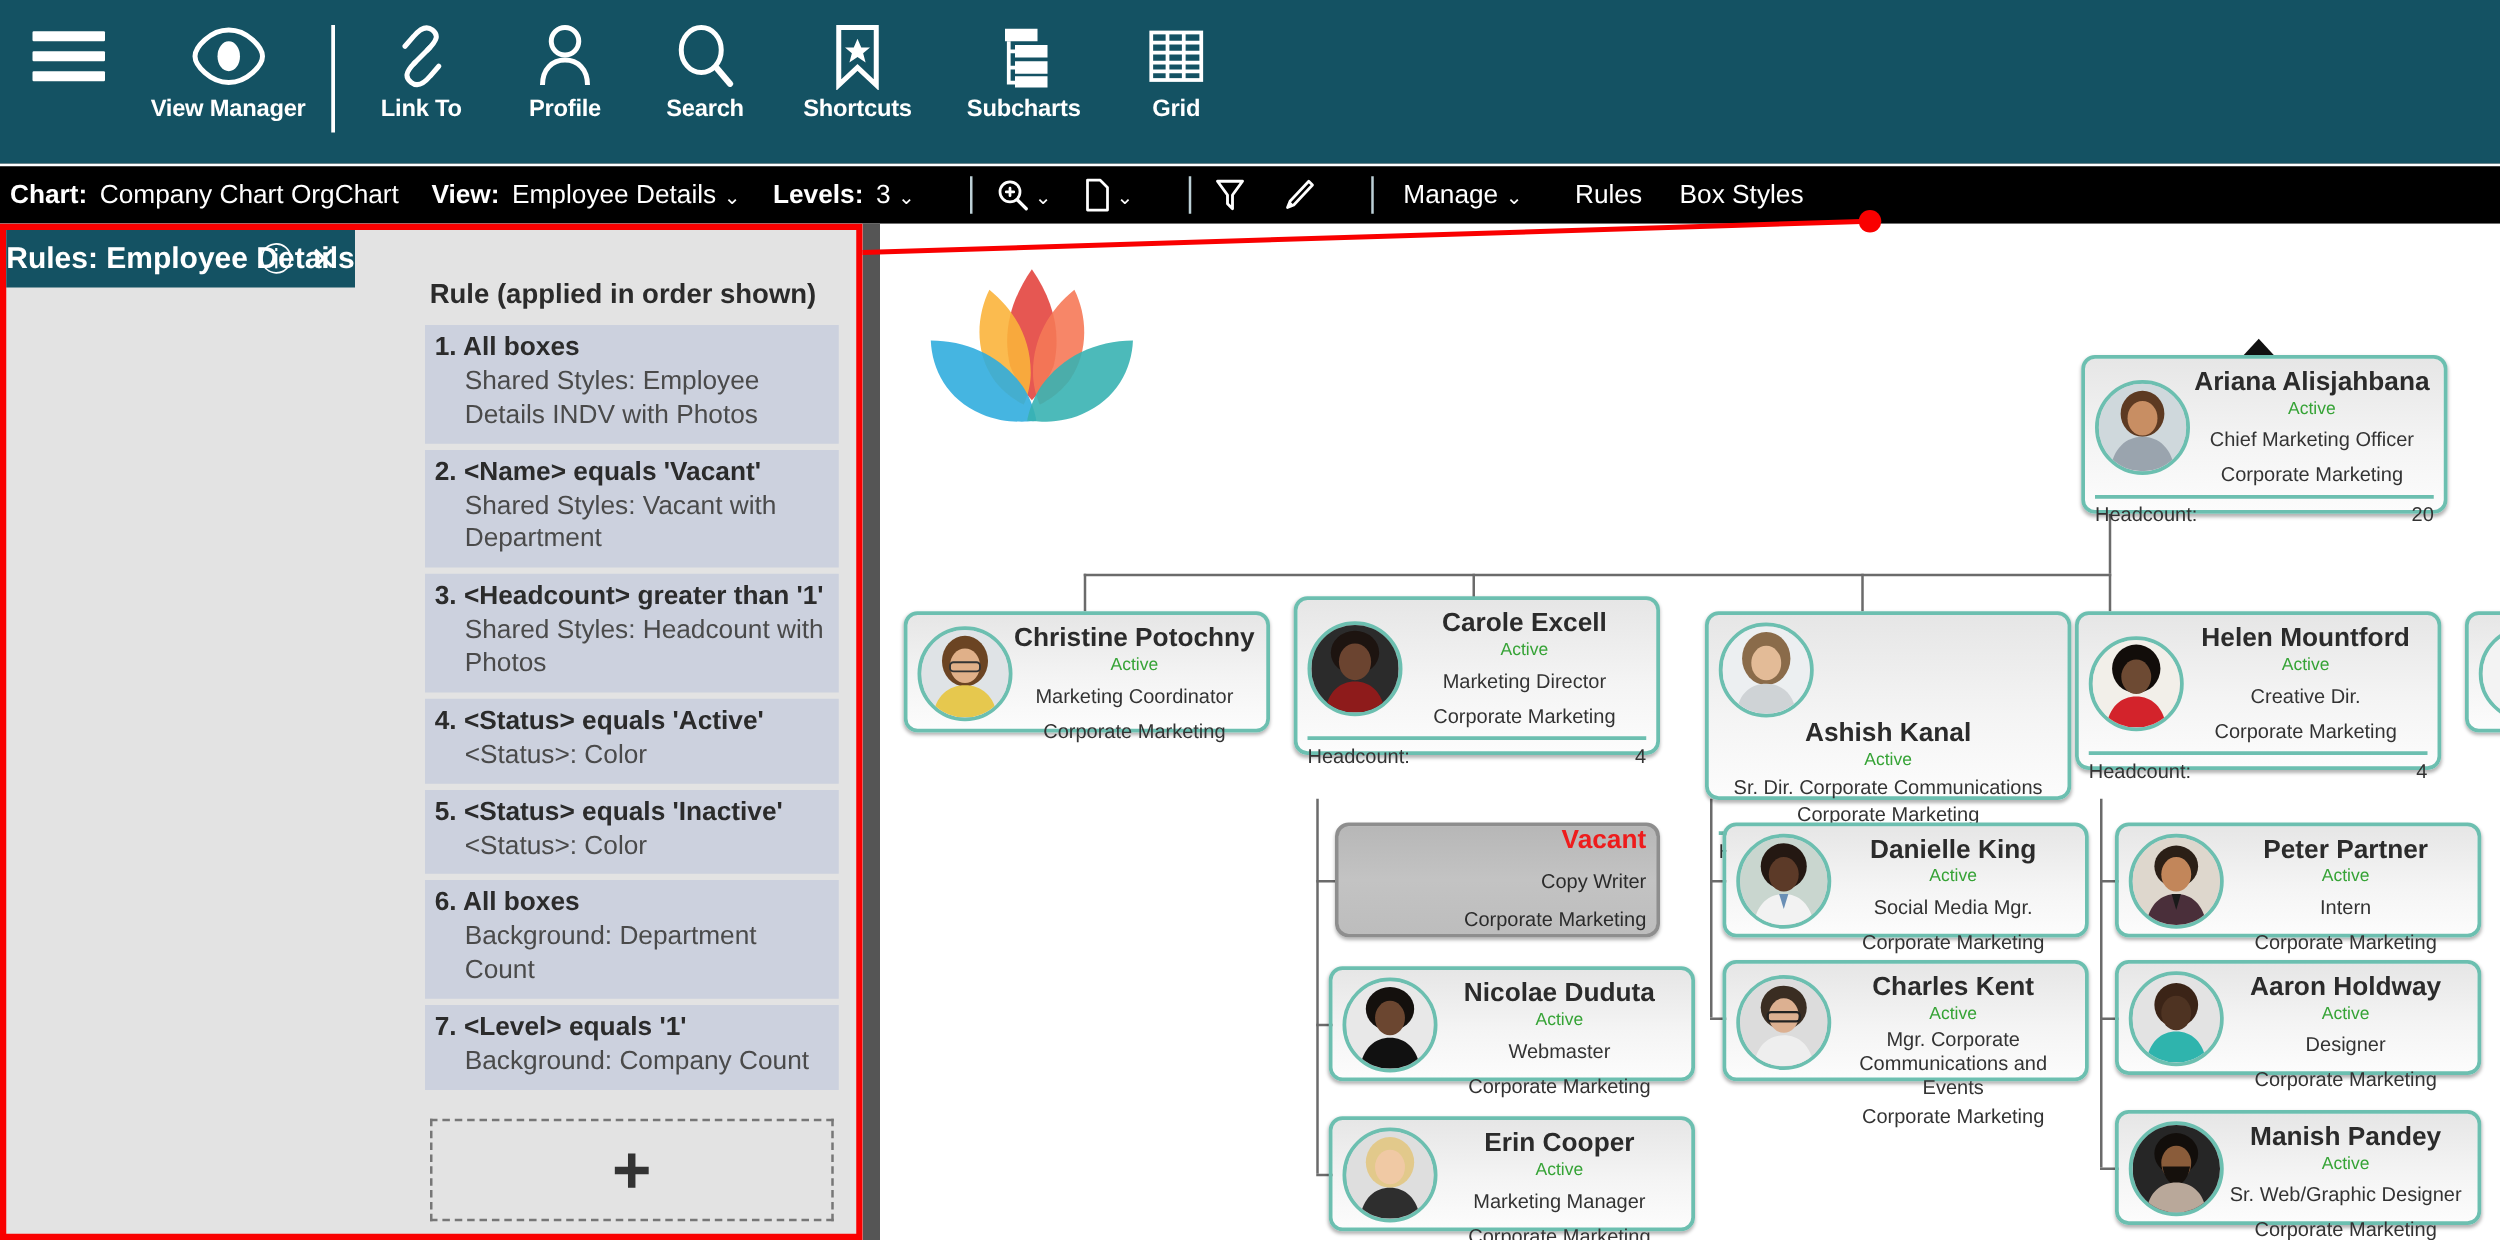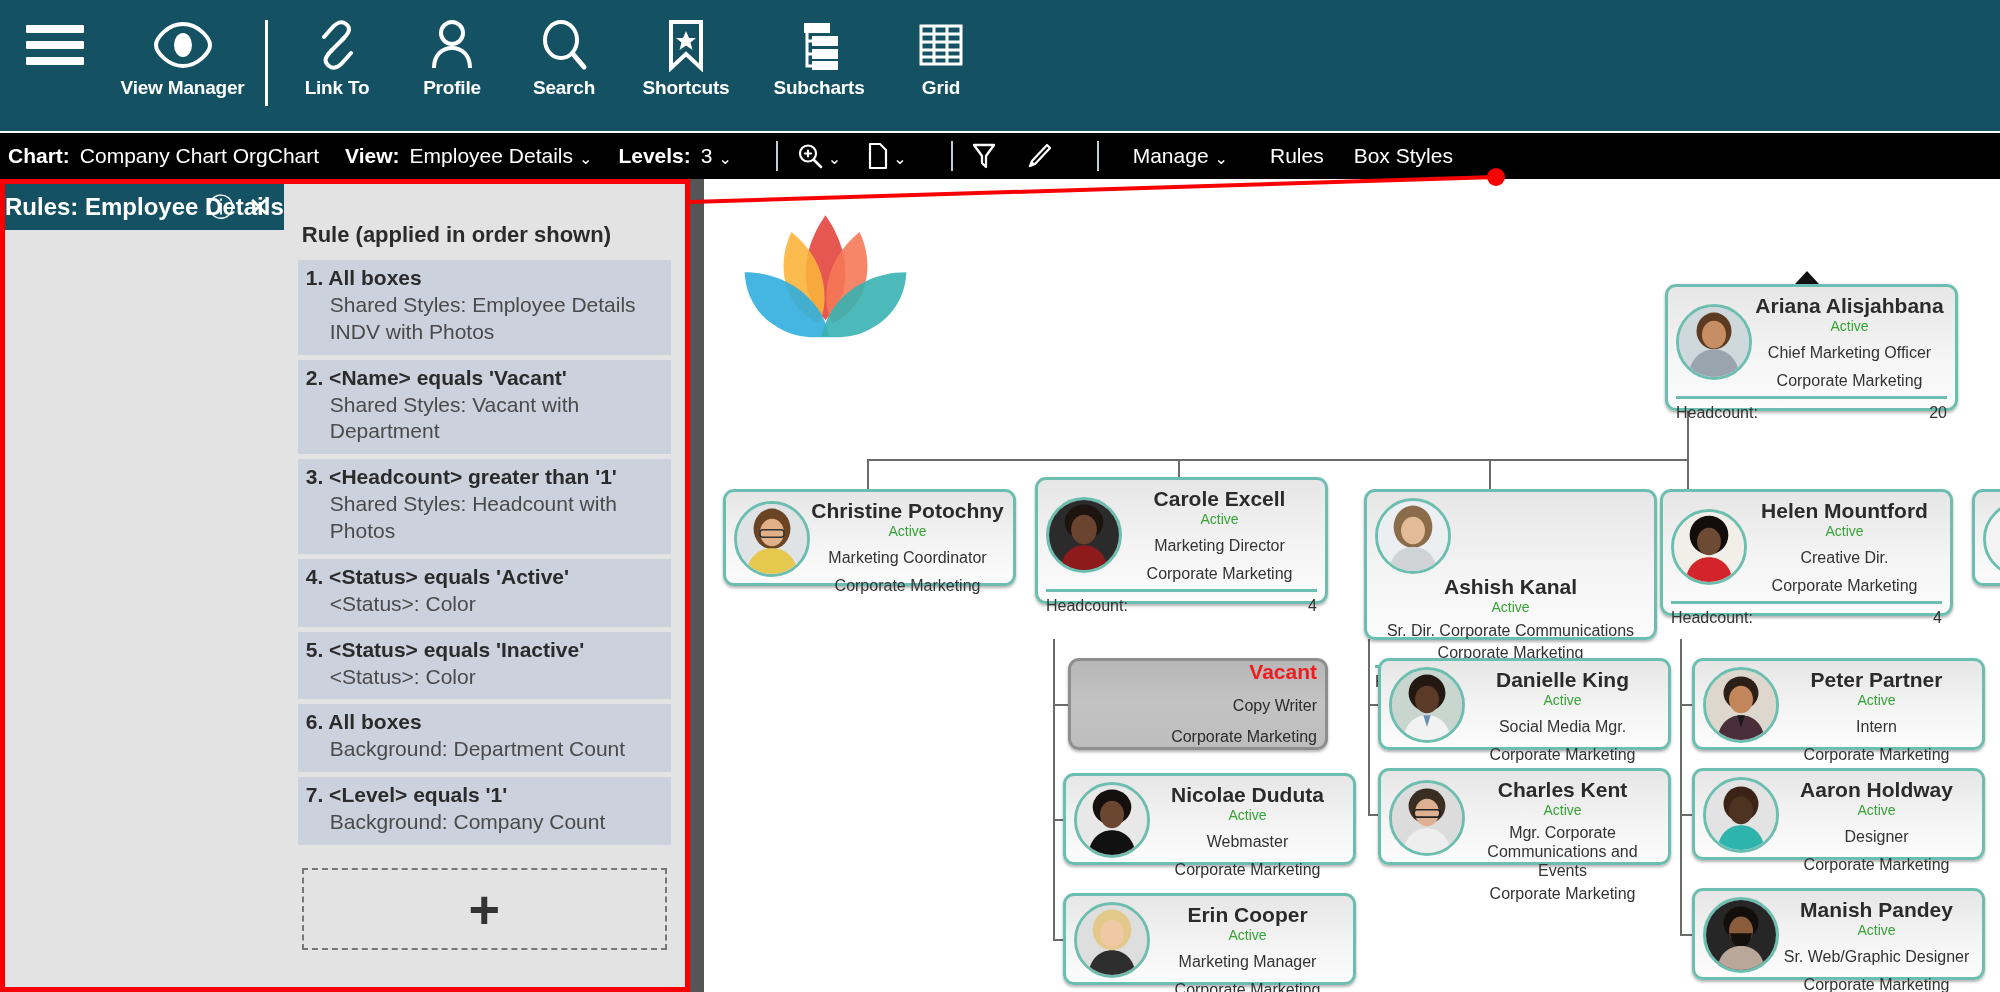"Manage" span.cb-btn { margin-left: 16px -> 6px }
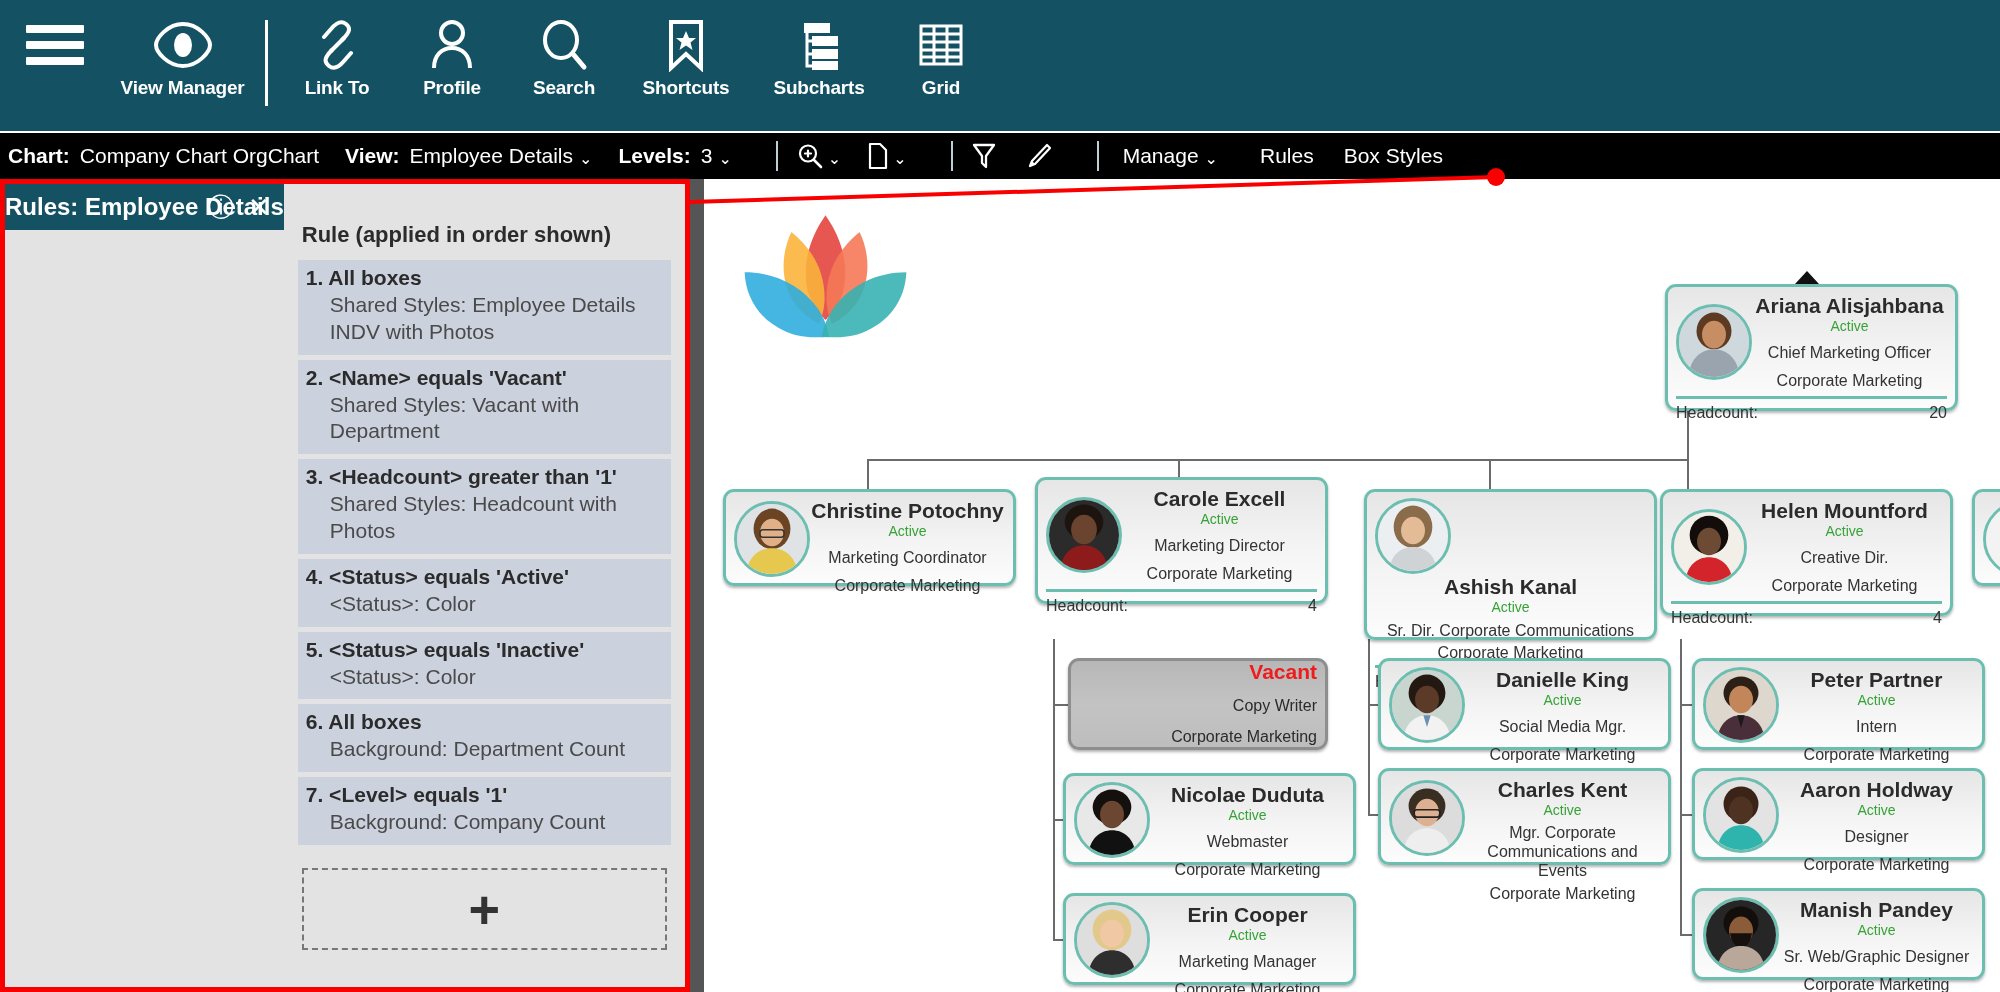"Rule (applied in order shown)" .rules-body { margin-left: none -> 42px }
